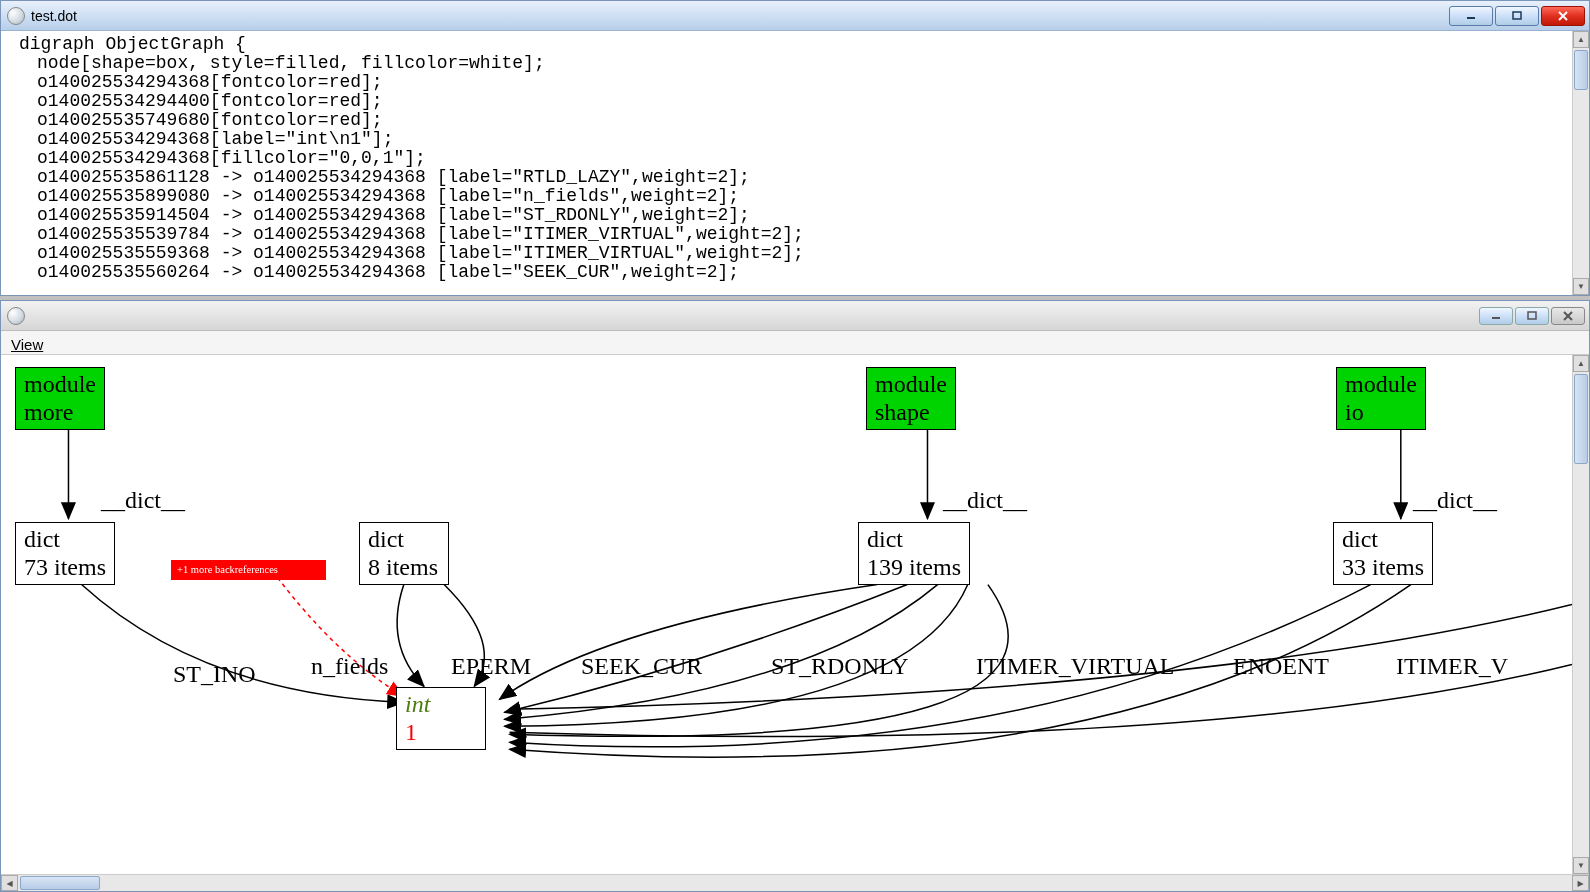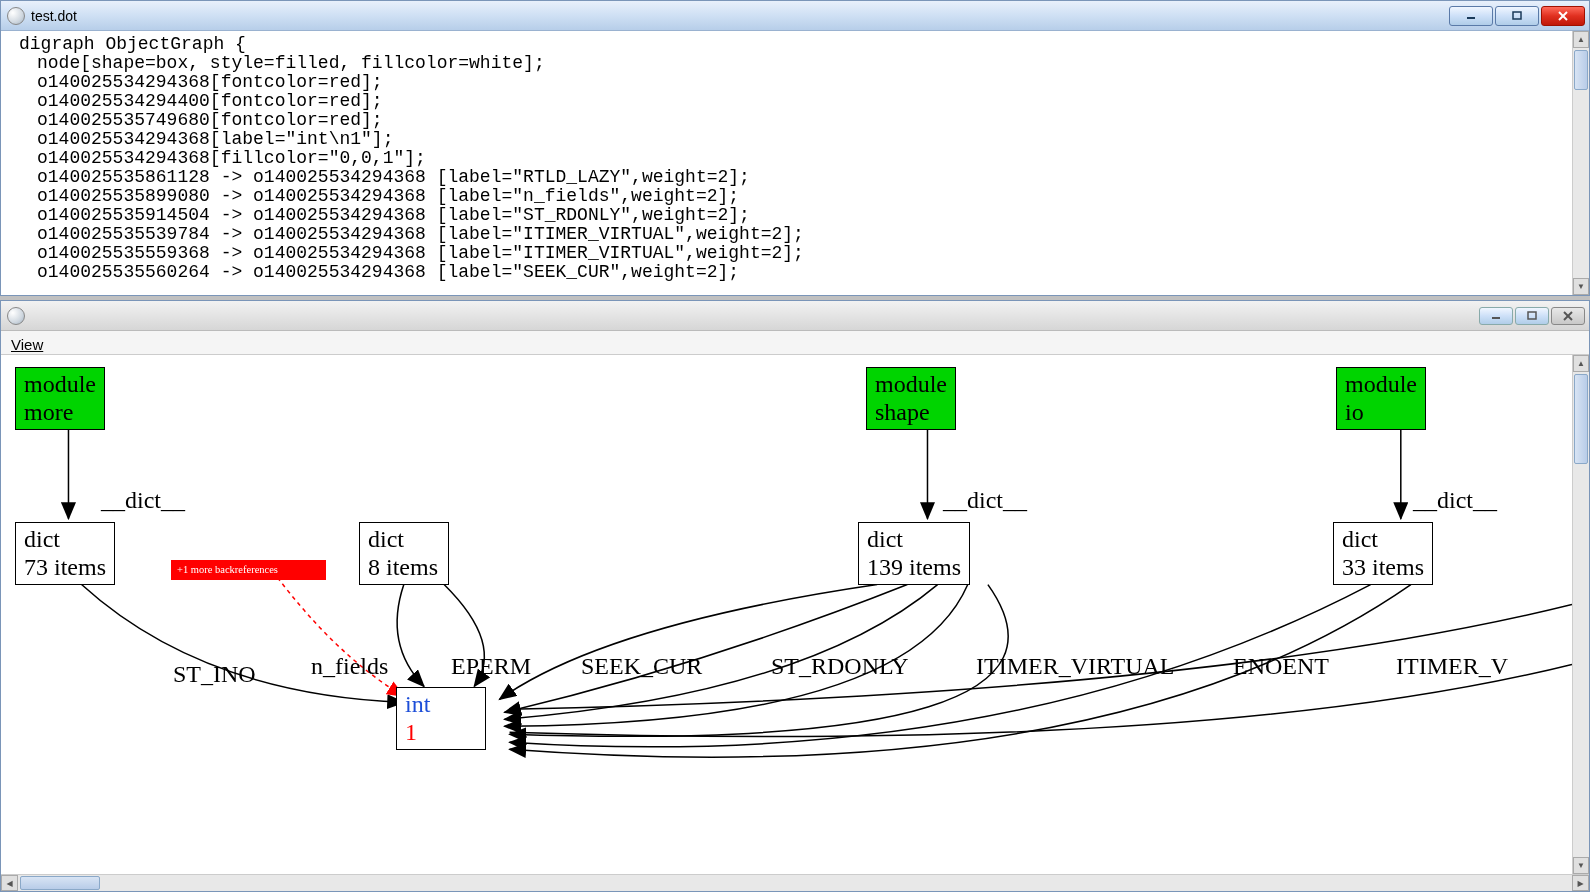"int" .gnode.target .l1 { color: #1d4ed8 -> #4d7c0f; font-style: none -> italic }
